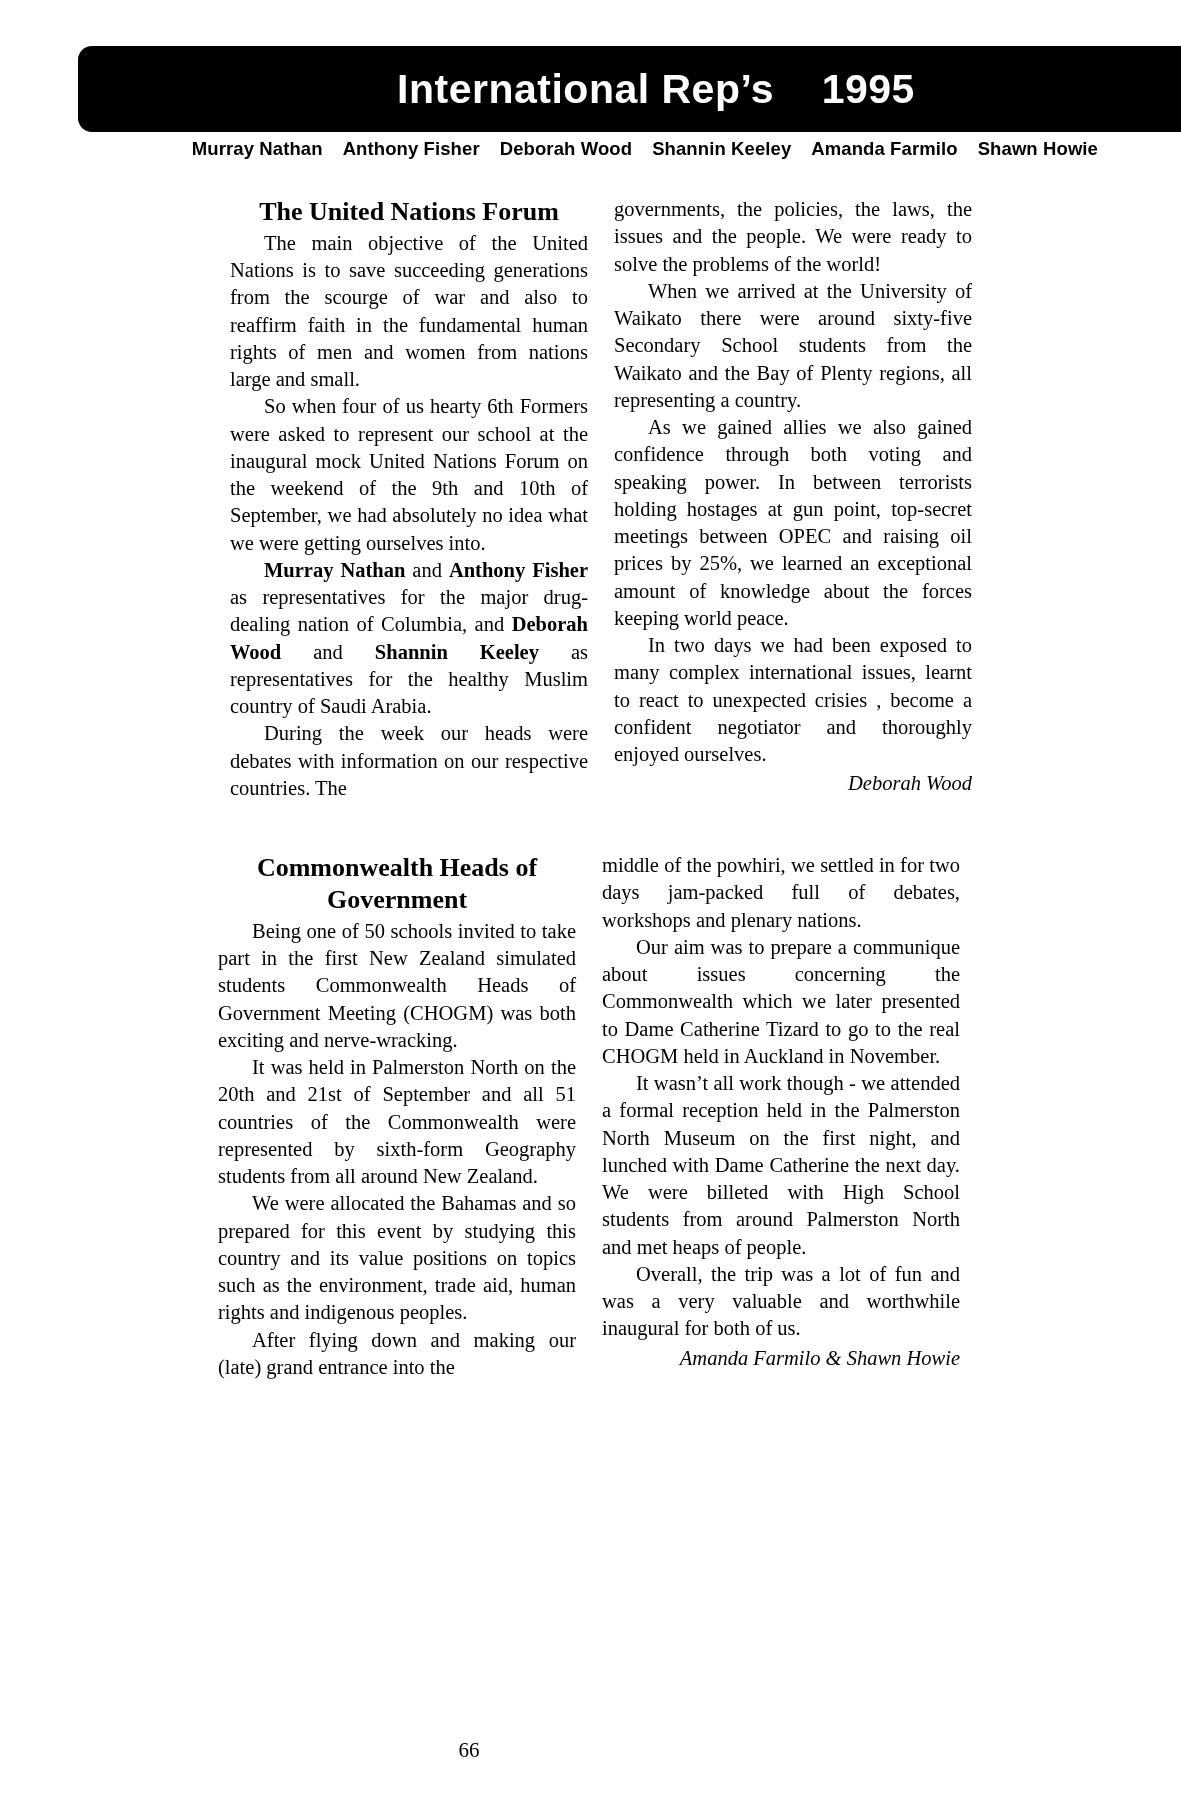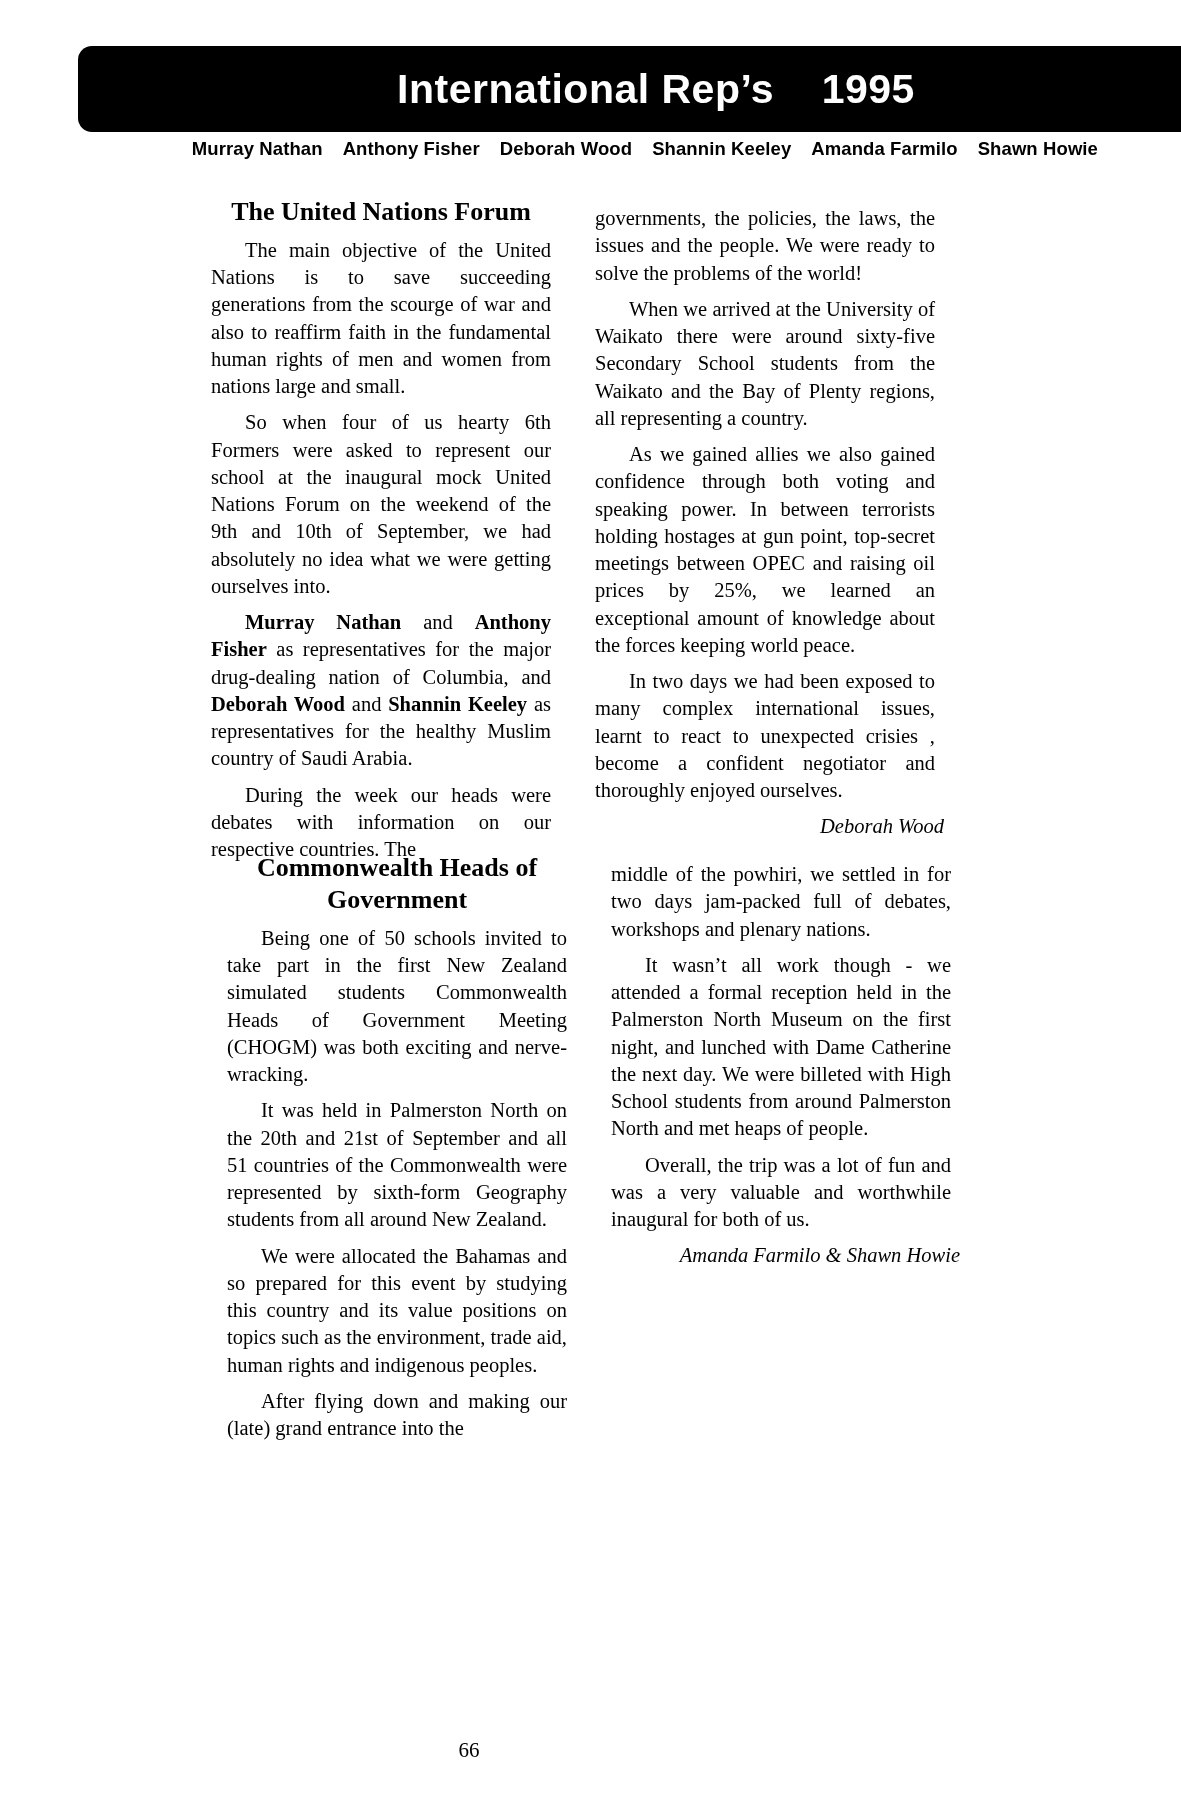"The United Nations Forum" #article-un { left: 202px -> 230px }
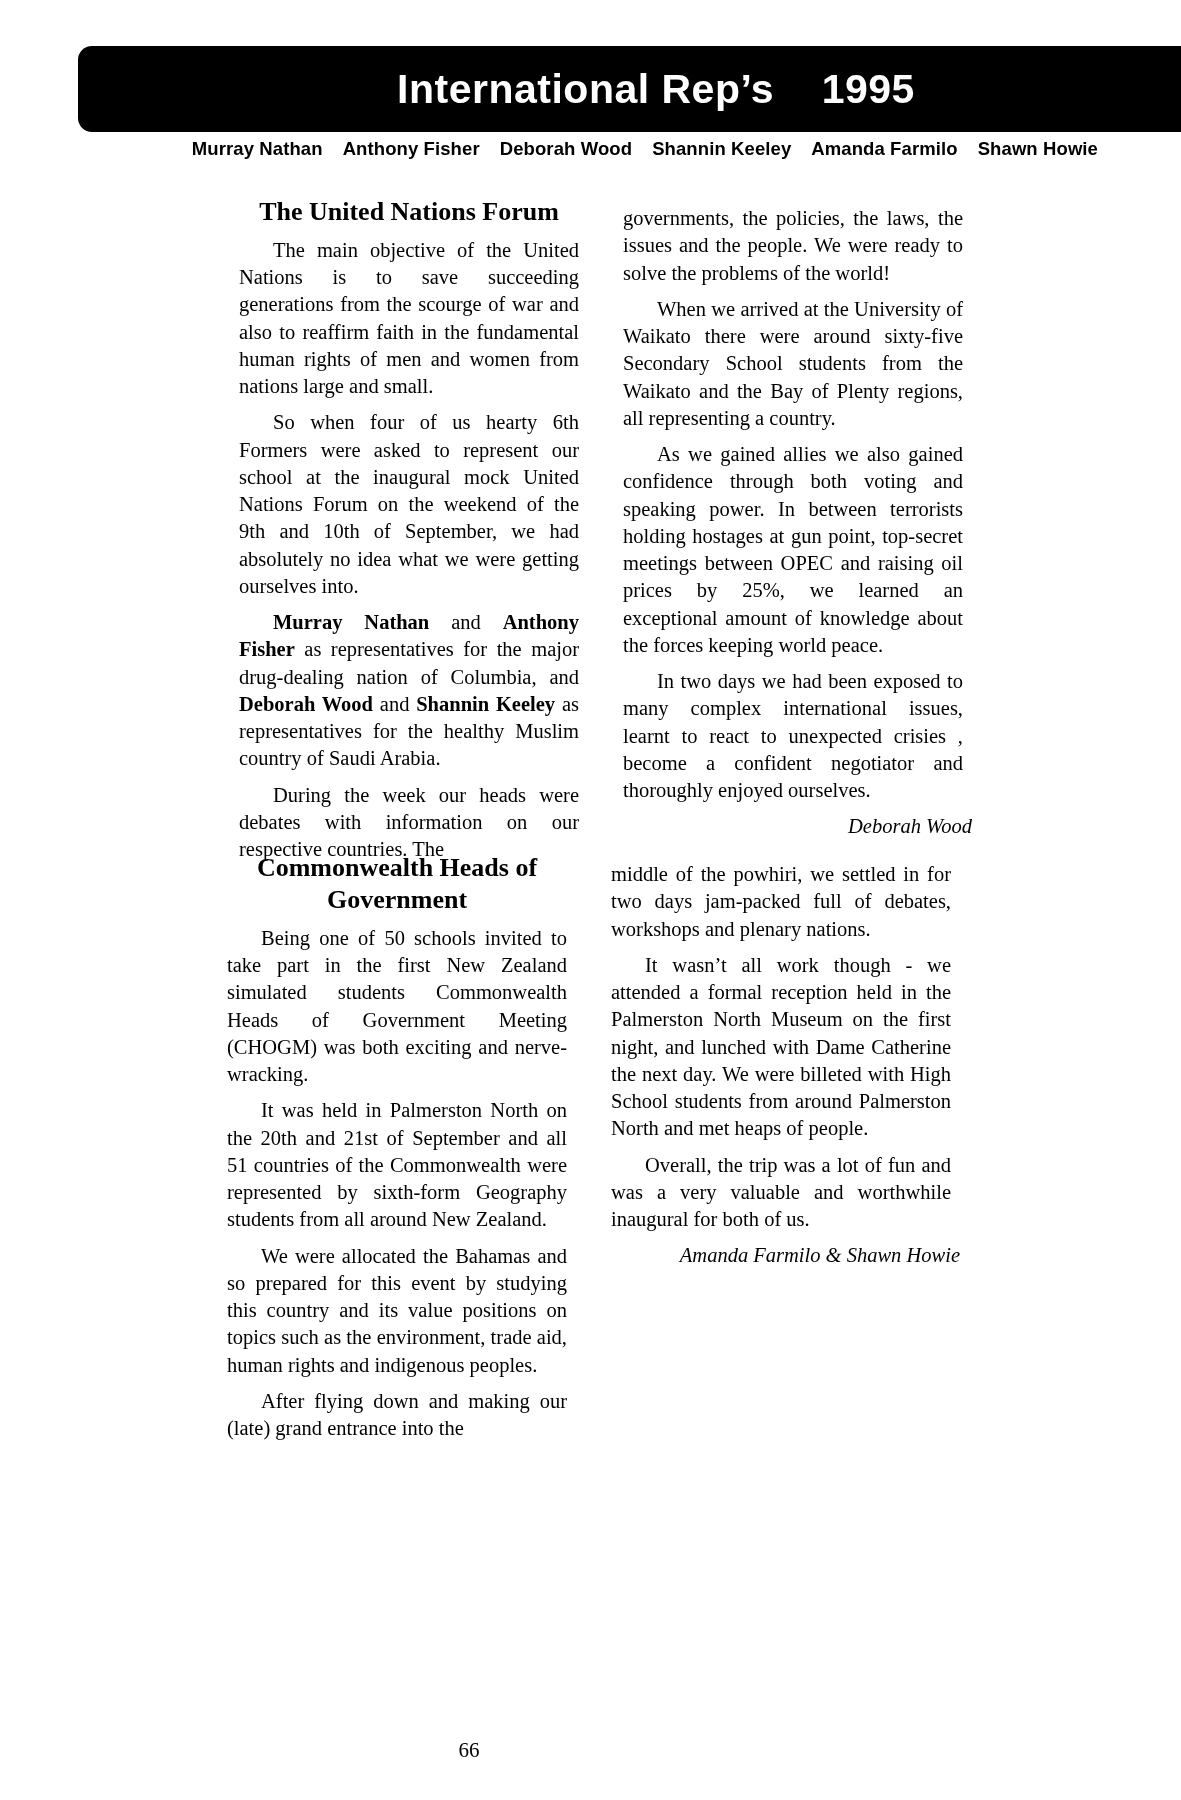"governments, the policies, the laws," p.body { margin: 9px -> 0 }
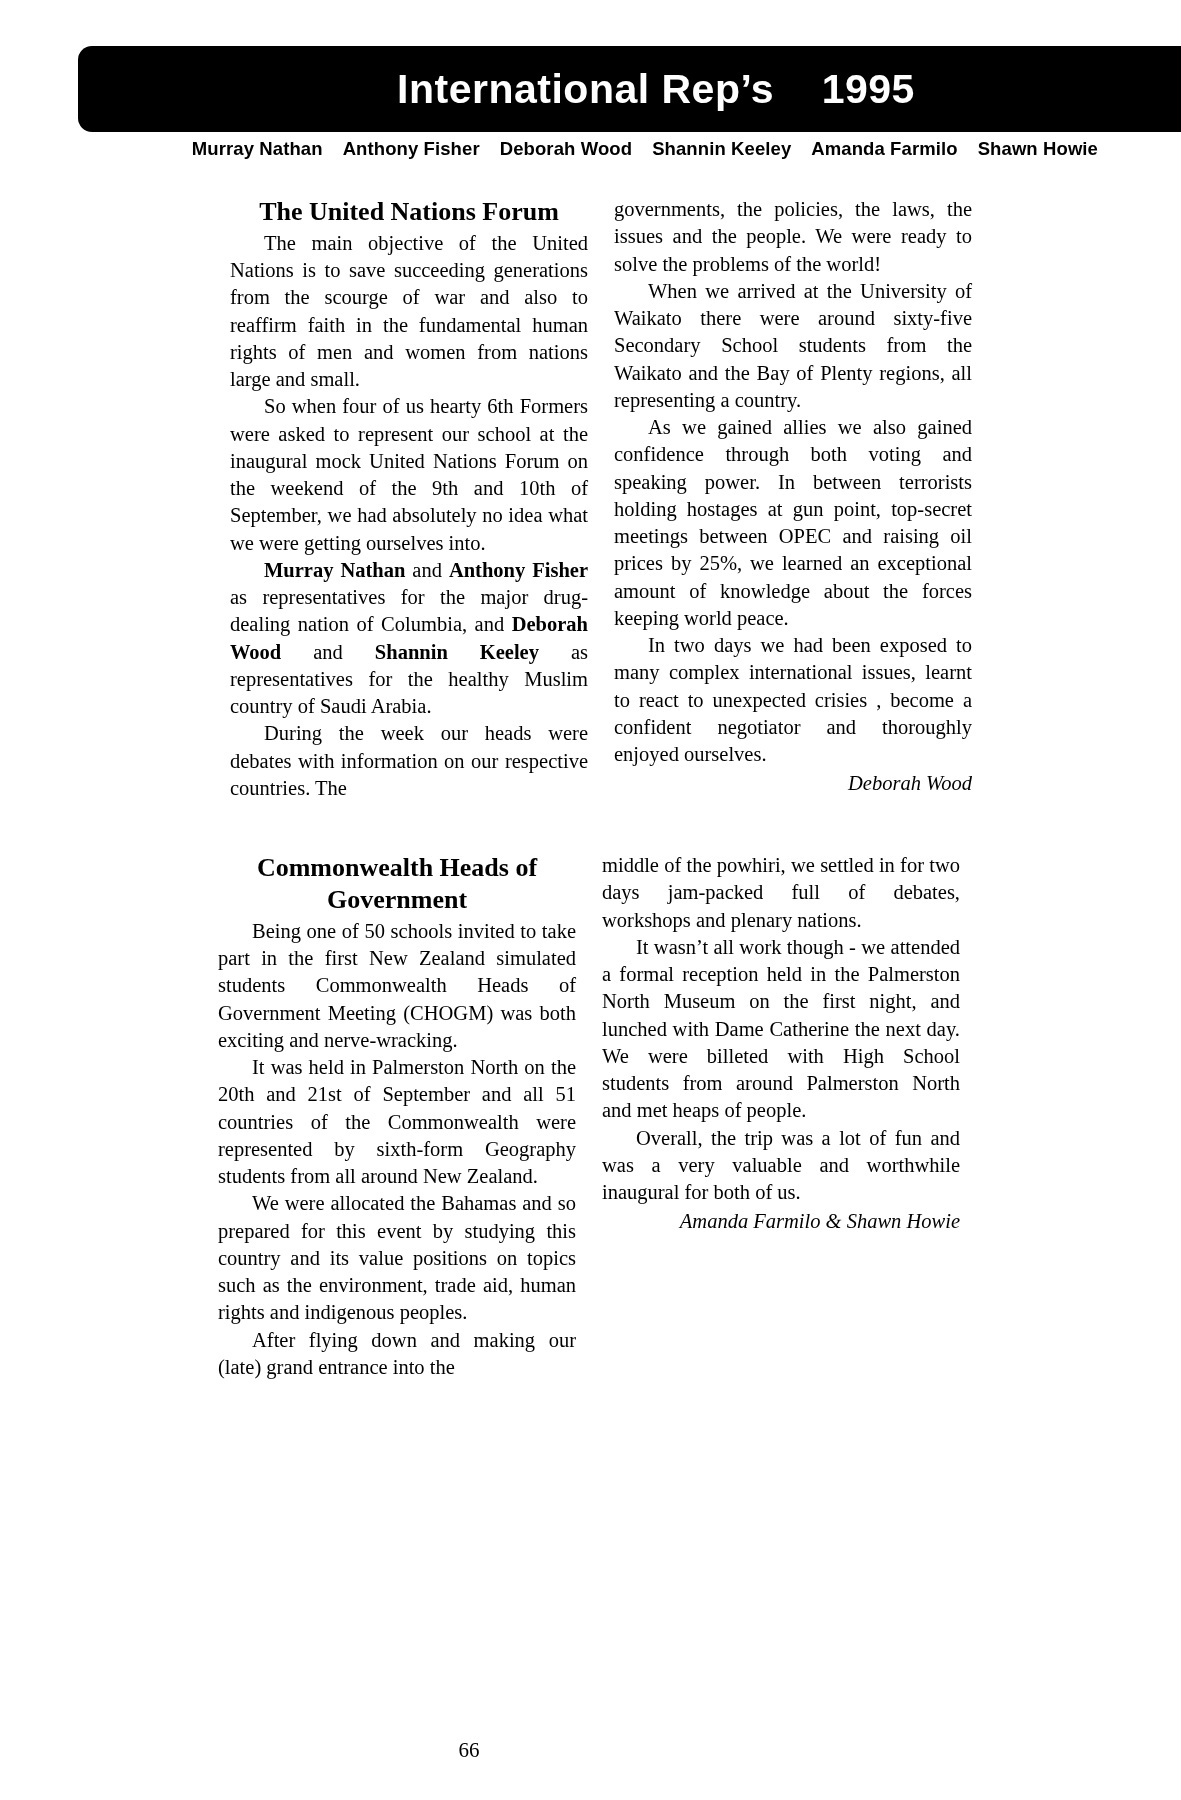"Our aim was to prepare" p.body { html: none -> <p>Our aim was to prepare a communique about issues concerning the Commonwealth which we later presented to Dame Catherine Tizard to go to the real CHOGM held in Auckland in November.</p> }
